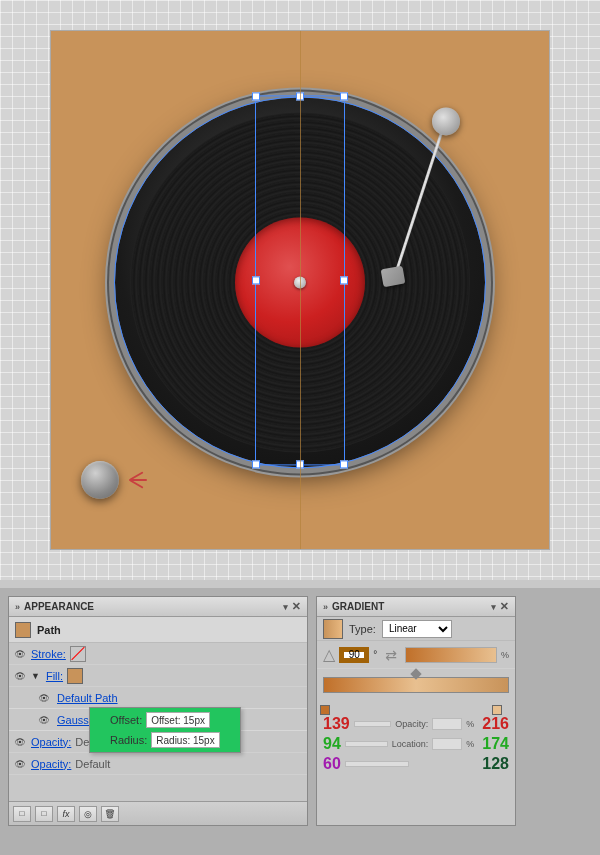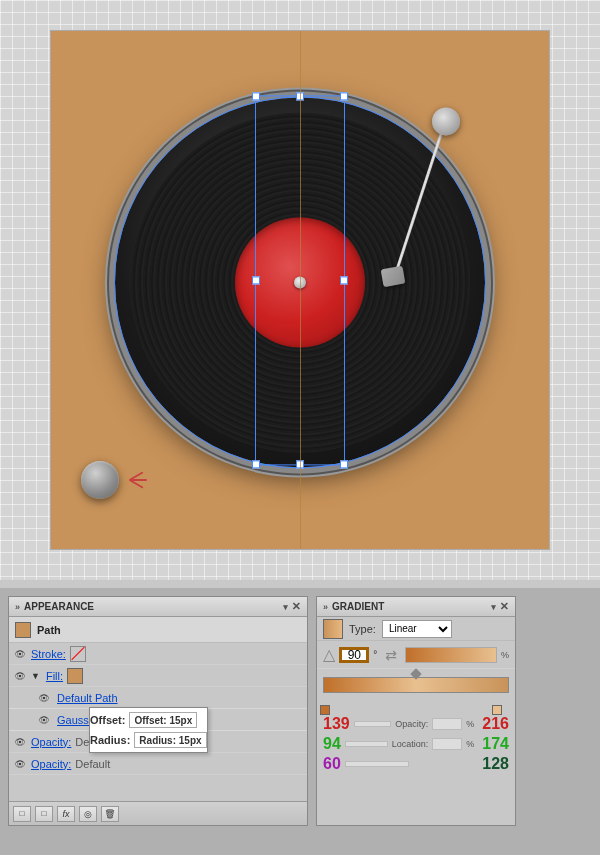"90" .angle-value { border: 3px solid #a16207 -> 5px solid #a16207; font-size: 12px -> 10px }
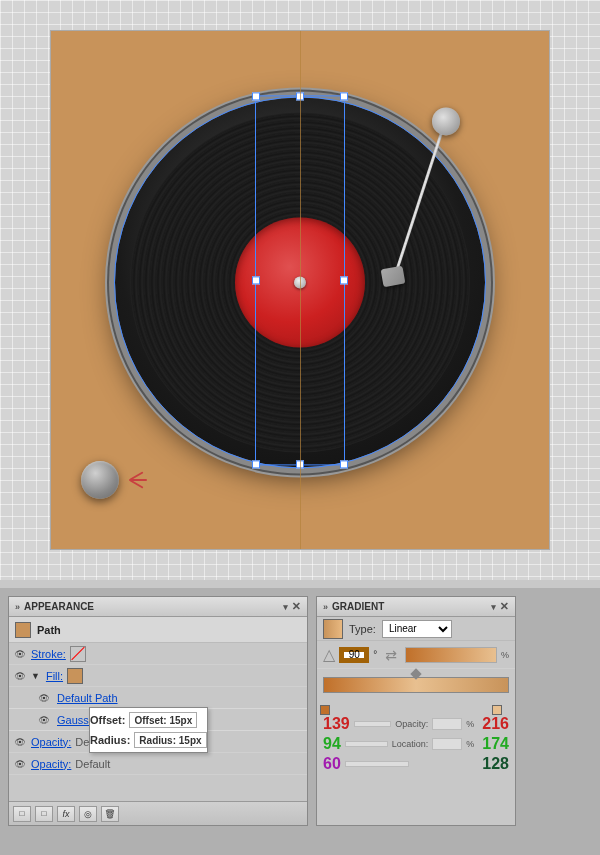"Offset:" .offset-popup { background: #ffffff -> #22c55e; font-weight: bold -> none; padding: 4px 0 -> 4px 20px }
